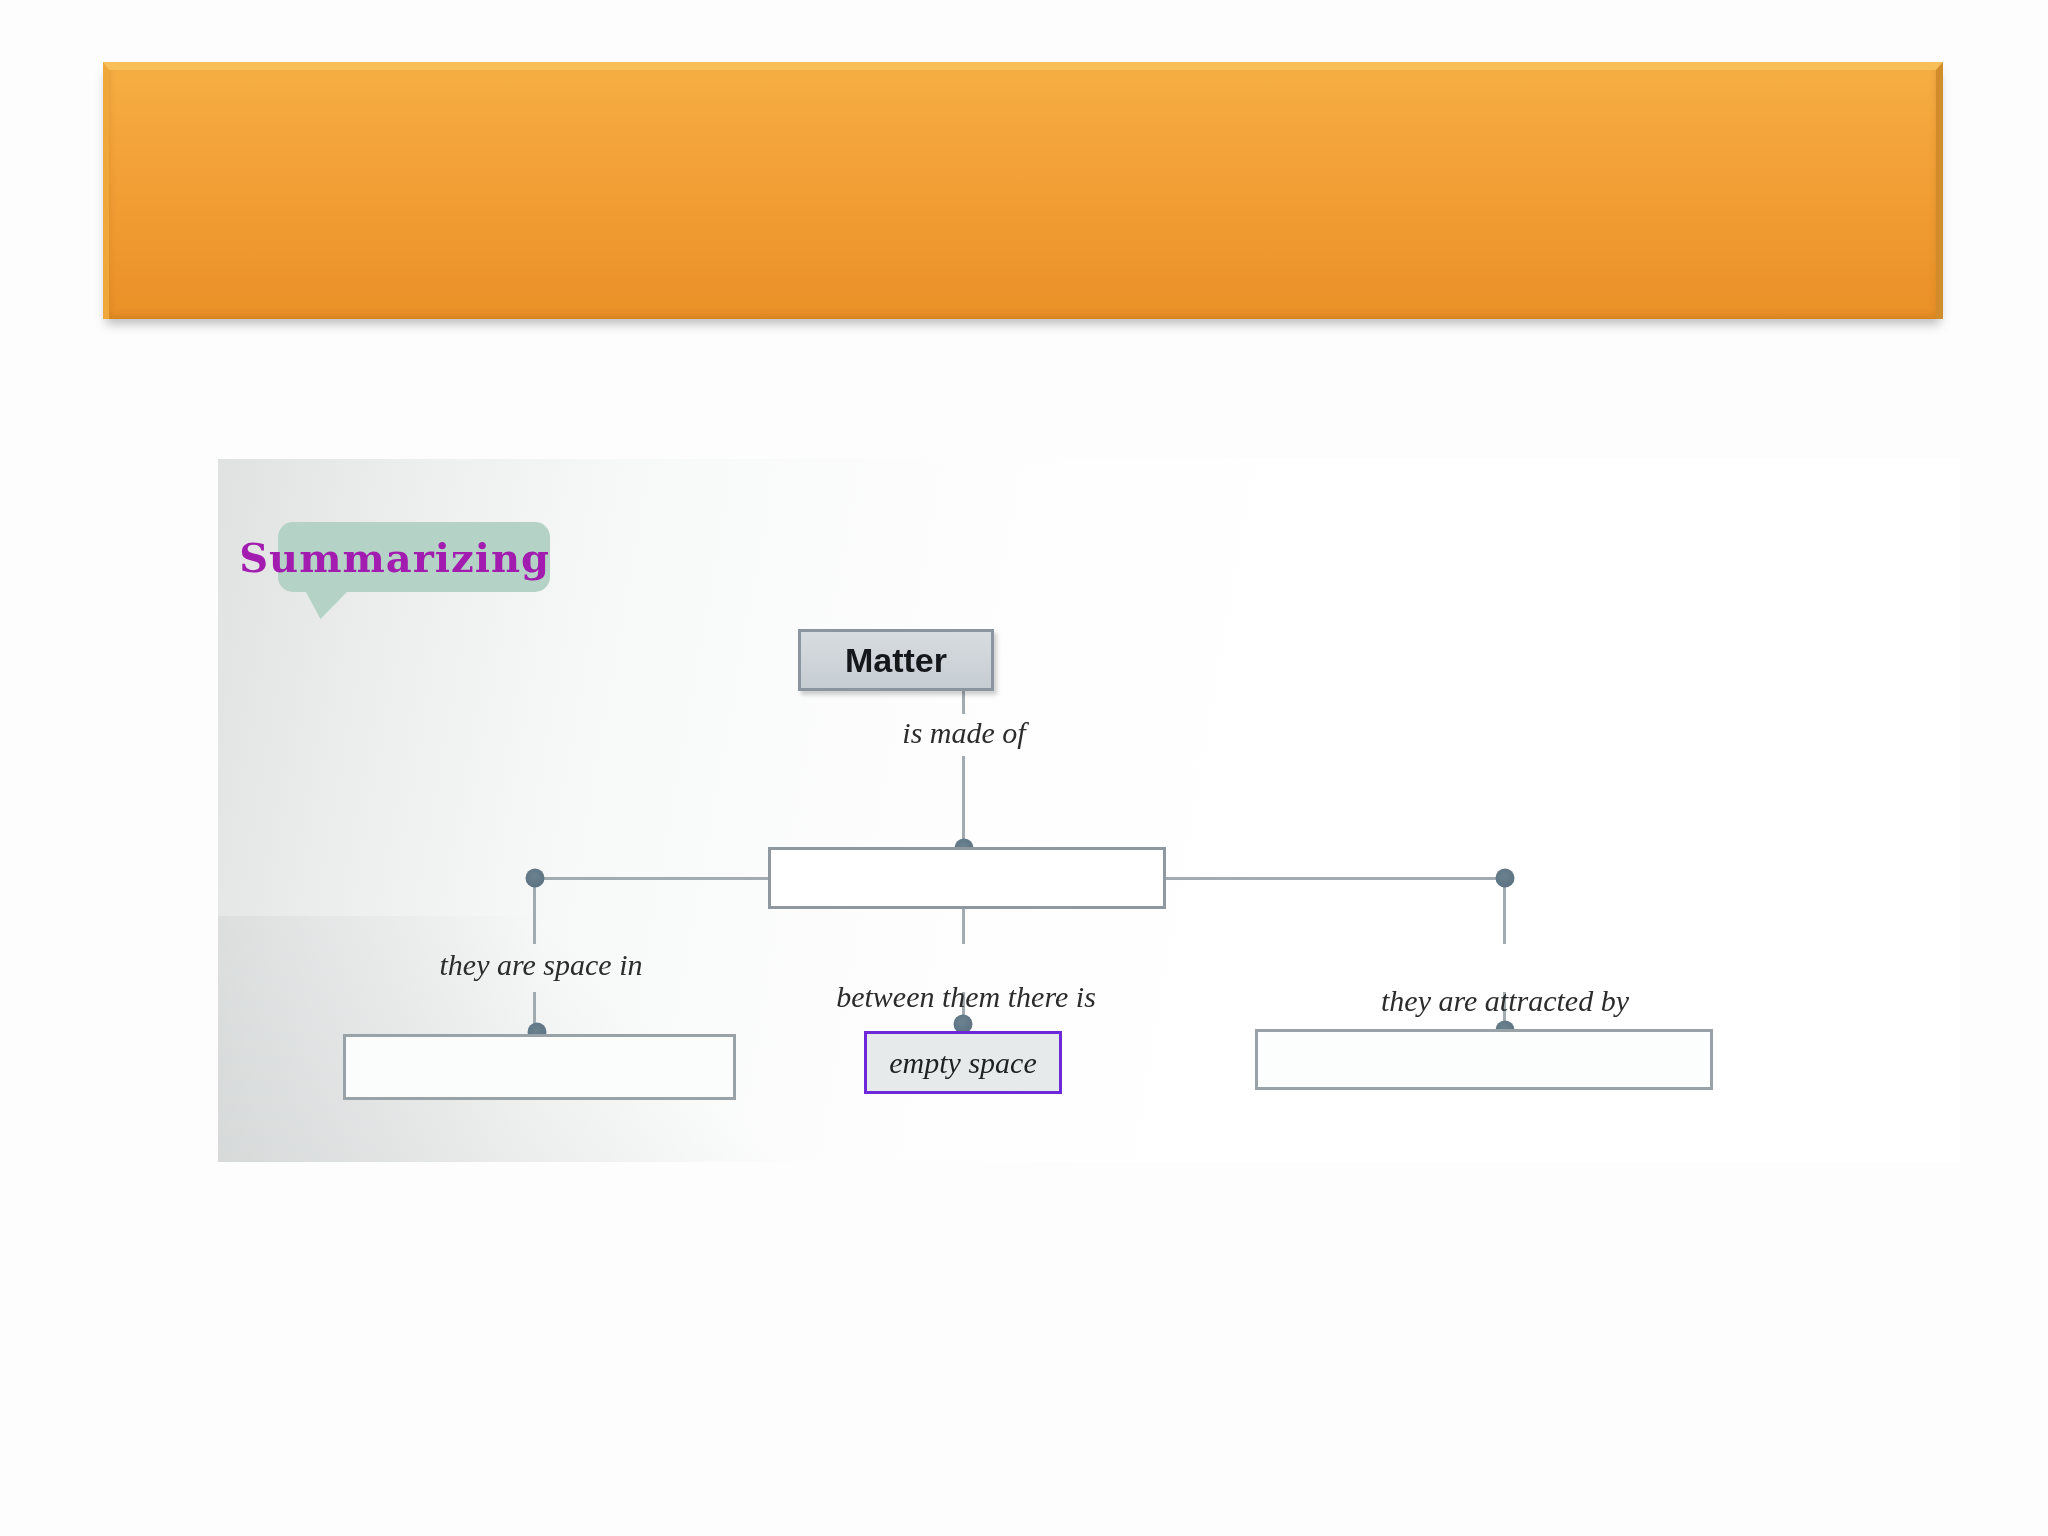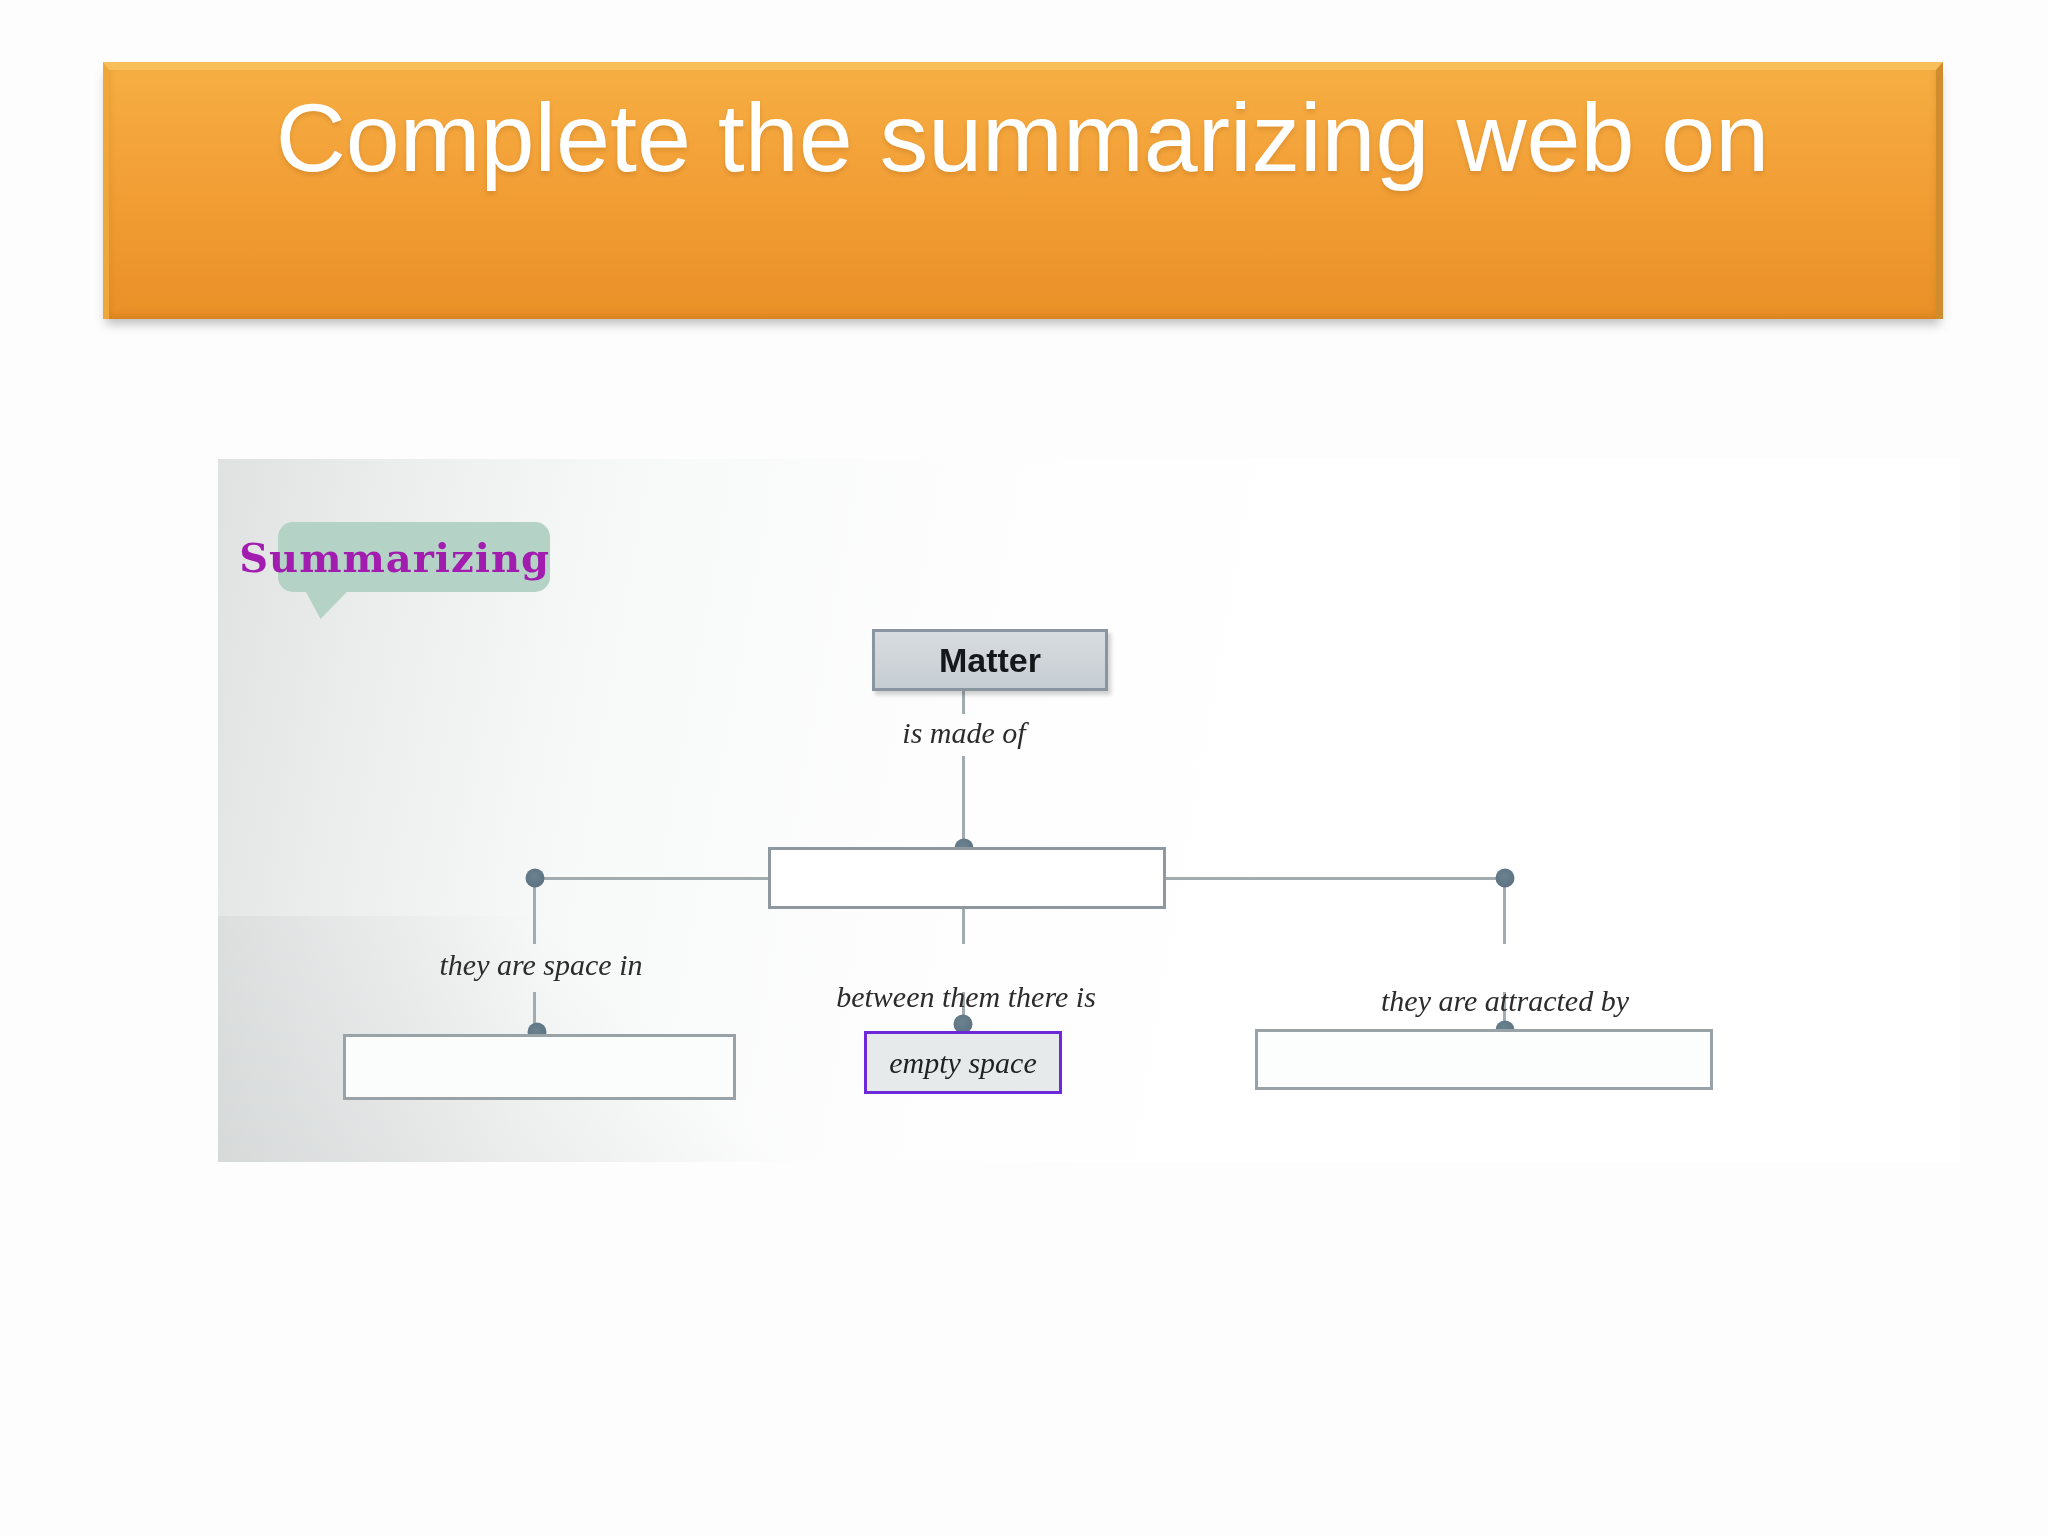"Complete the summarizing web on" div.line { html: <div>Complete the summarizing web on</div> -> none }
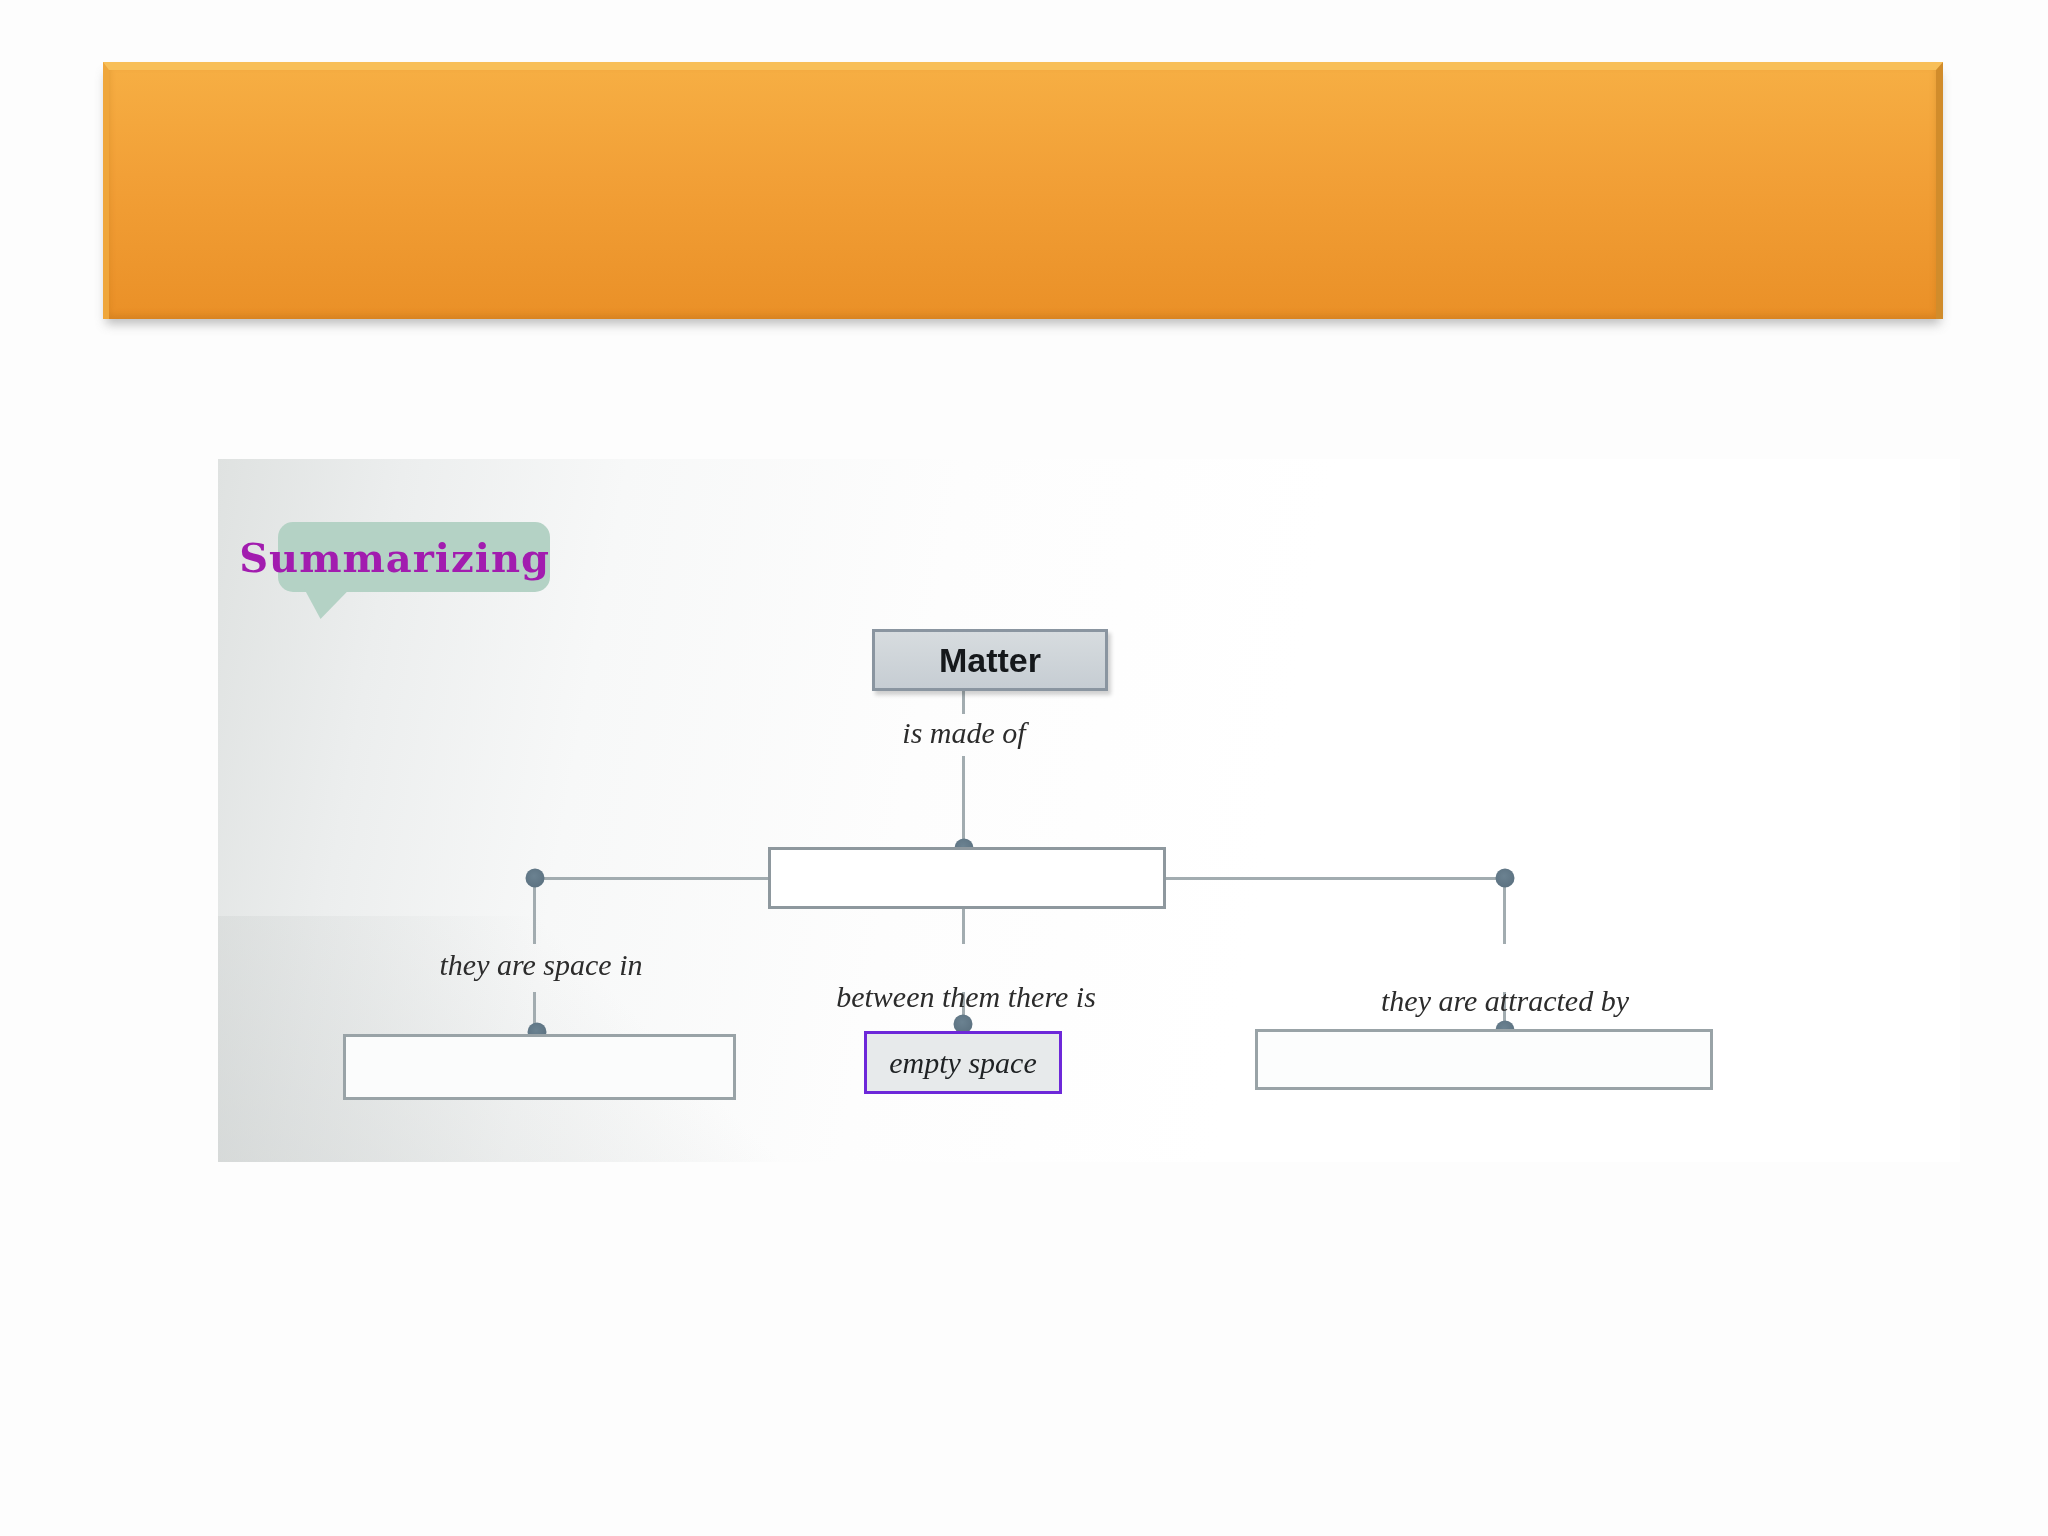"Matter" .node-root { left: 872px -> 798px; width: 236px -> 196px }
